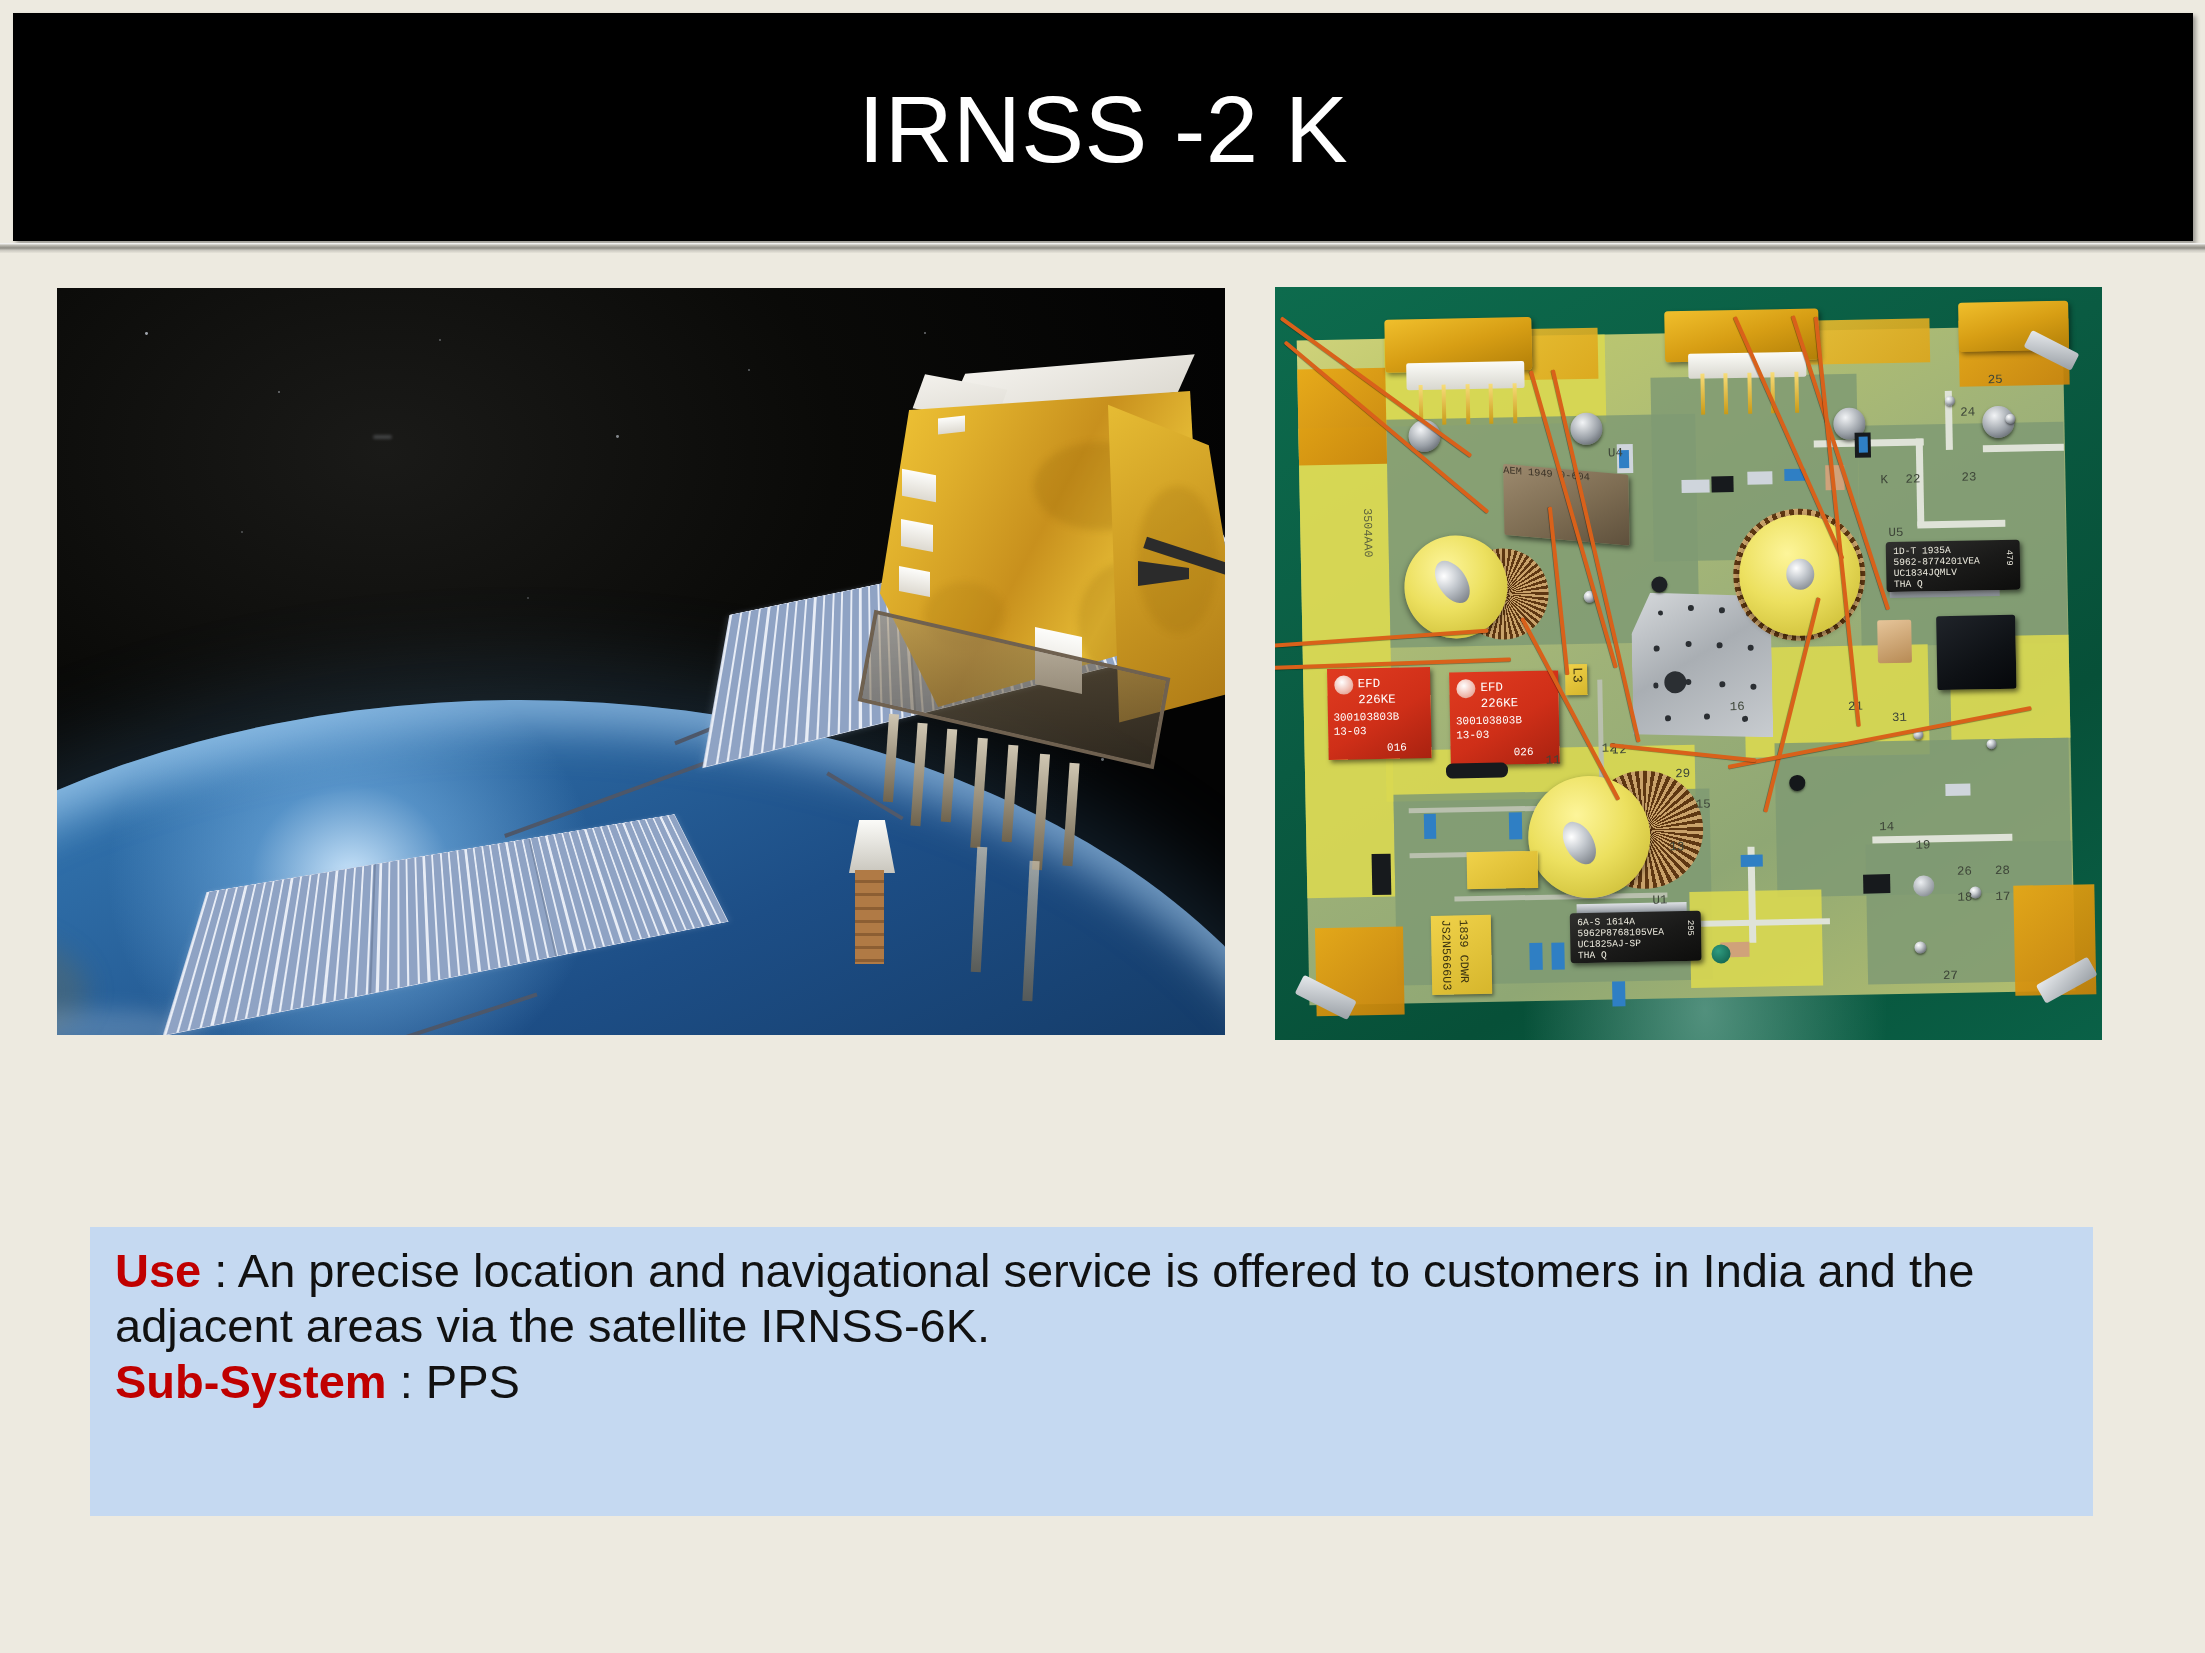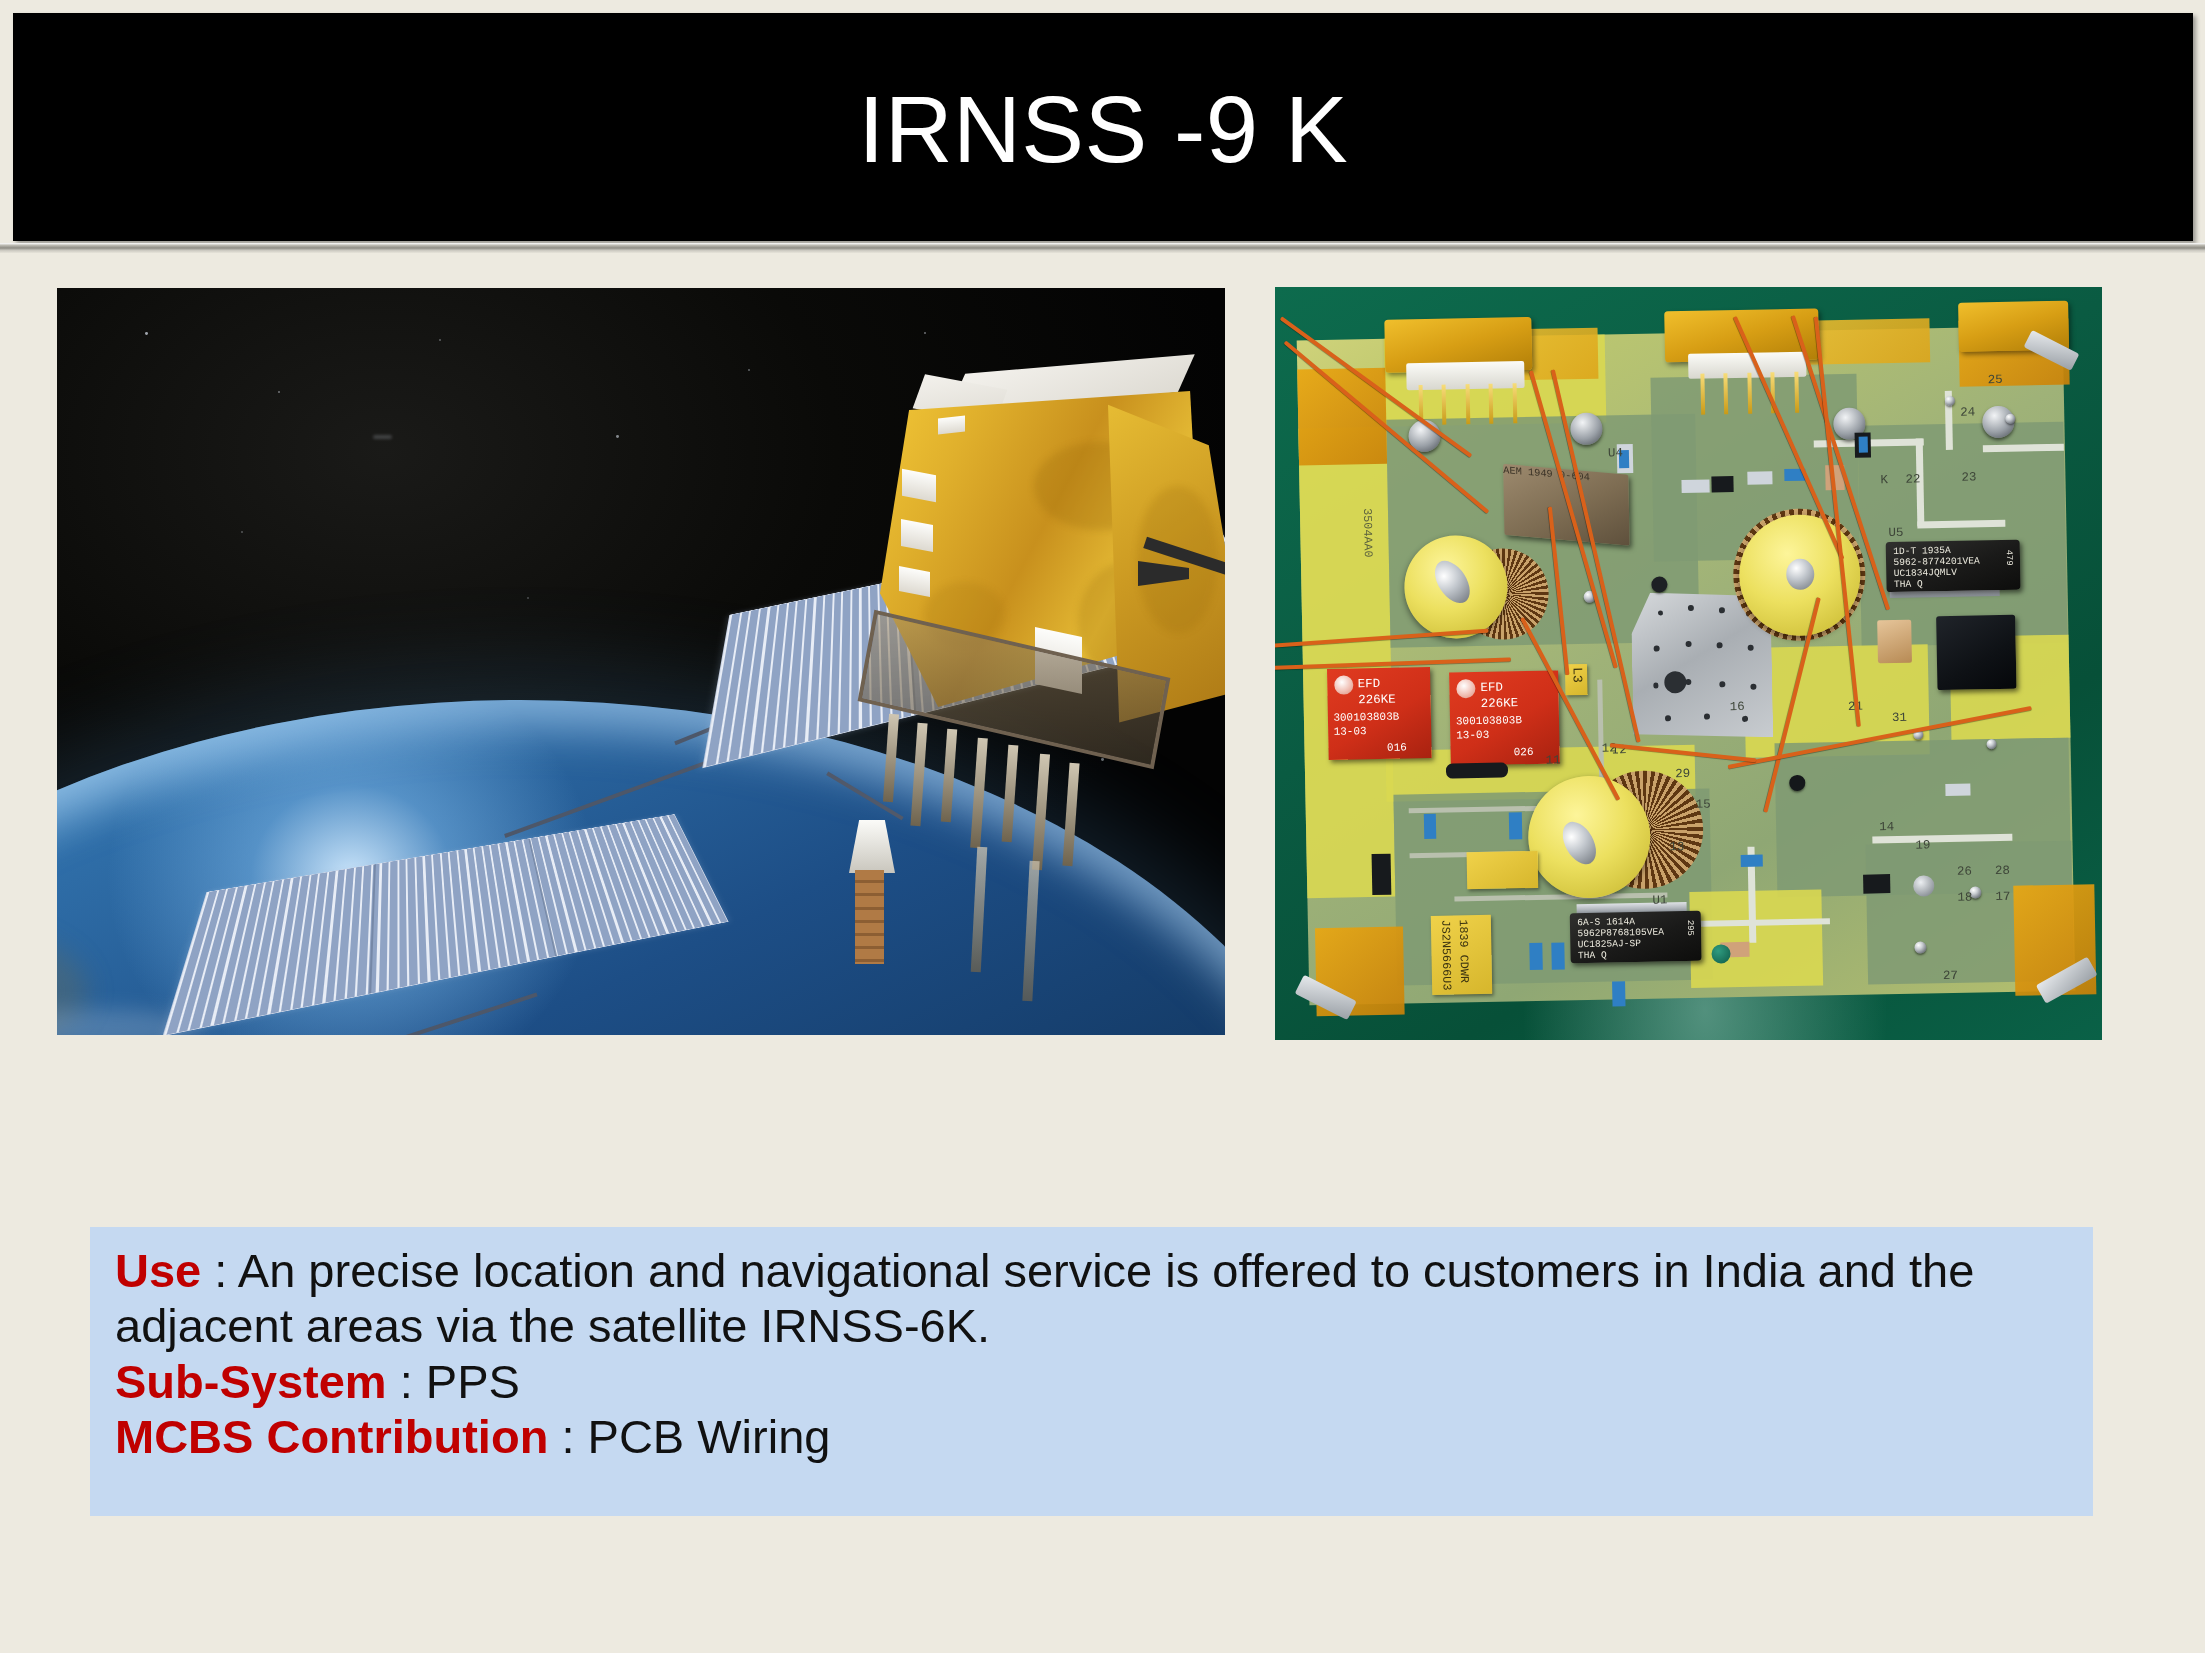"IRNSS -9 K" div { text: -9 -> -2 }
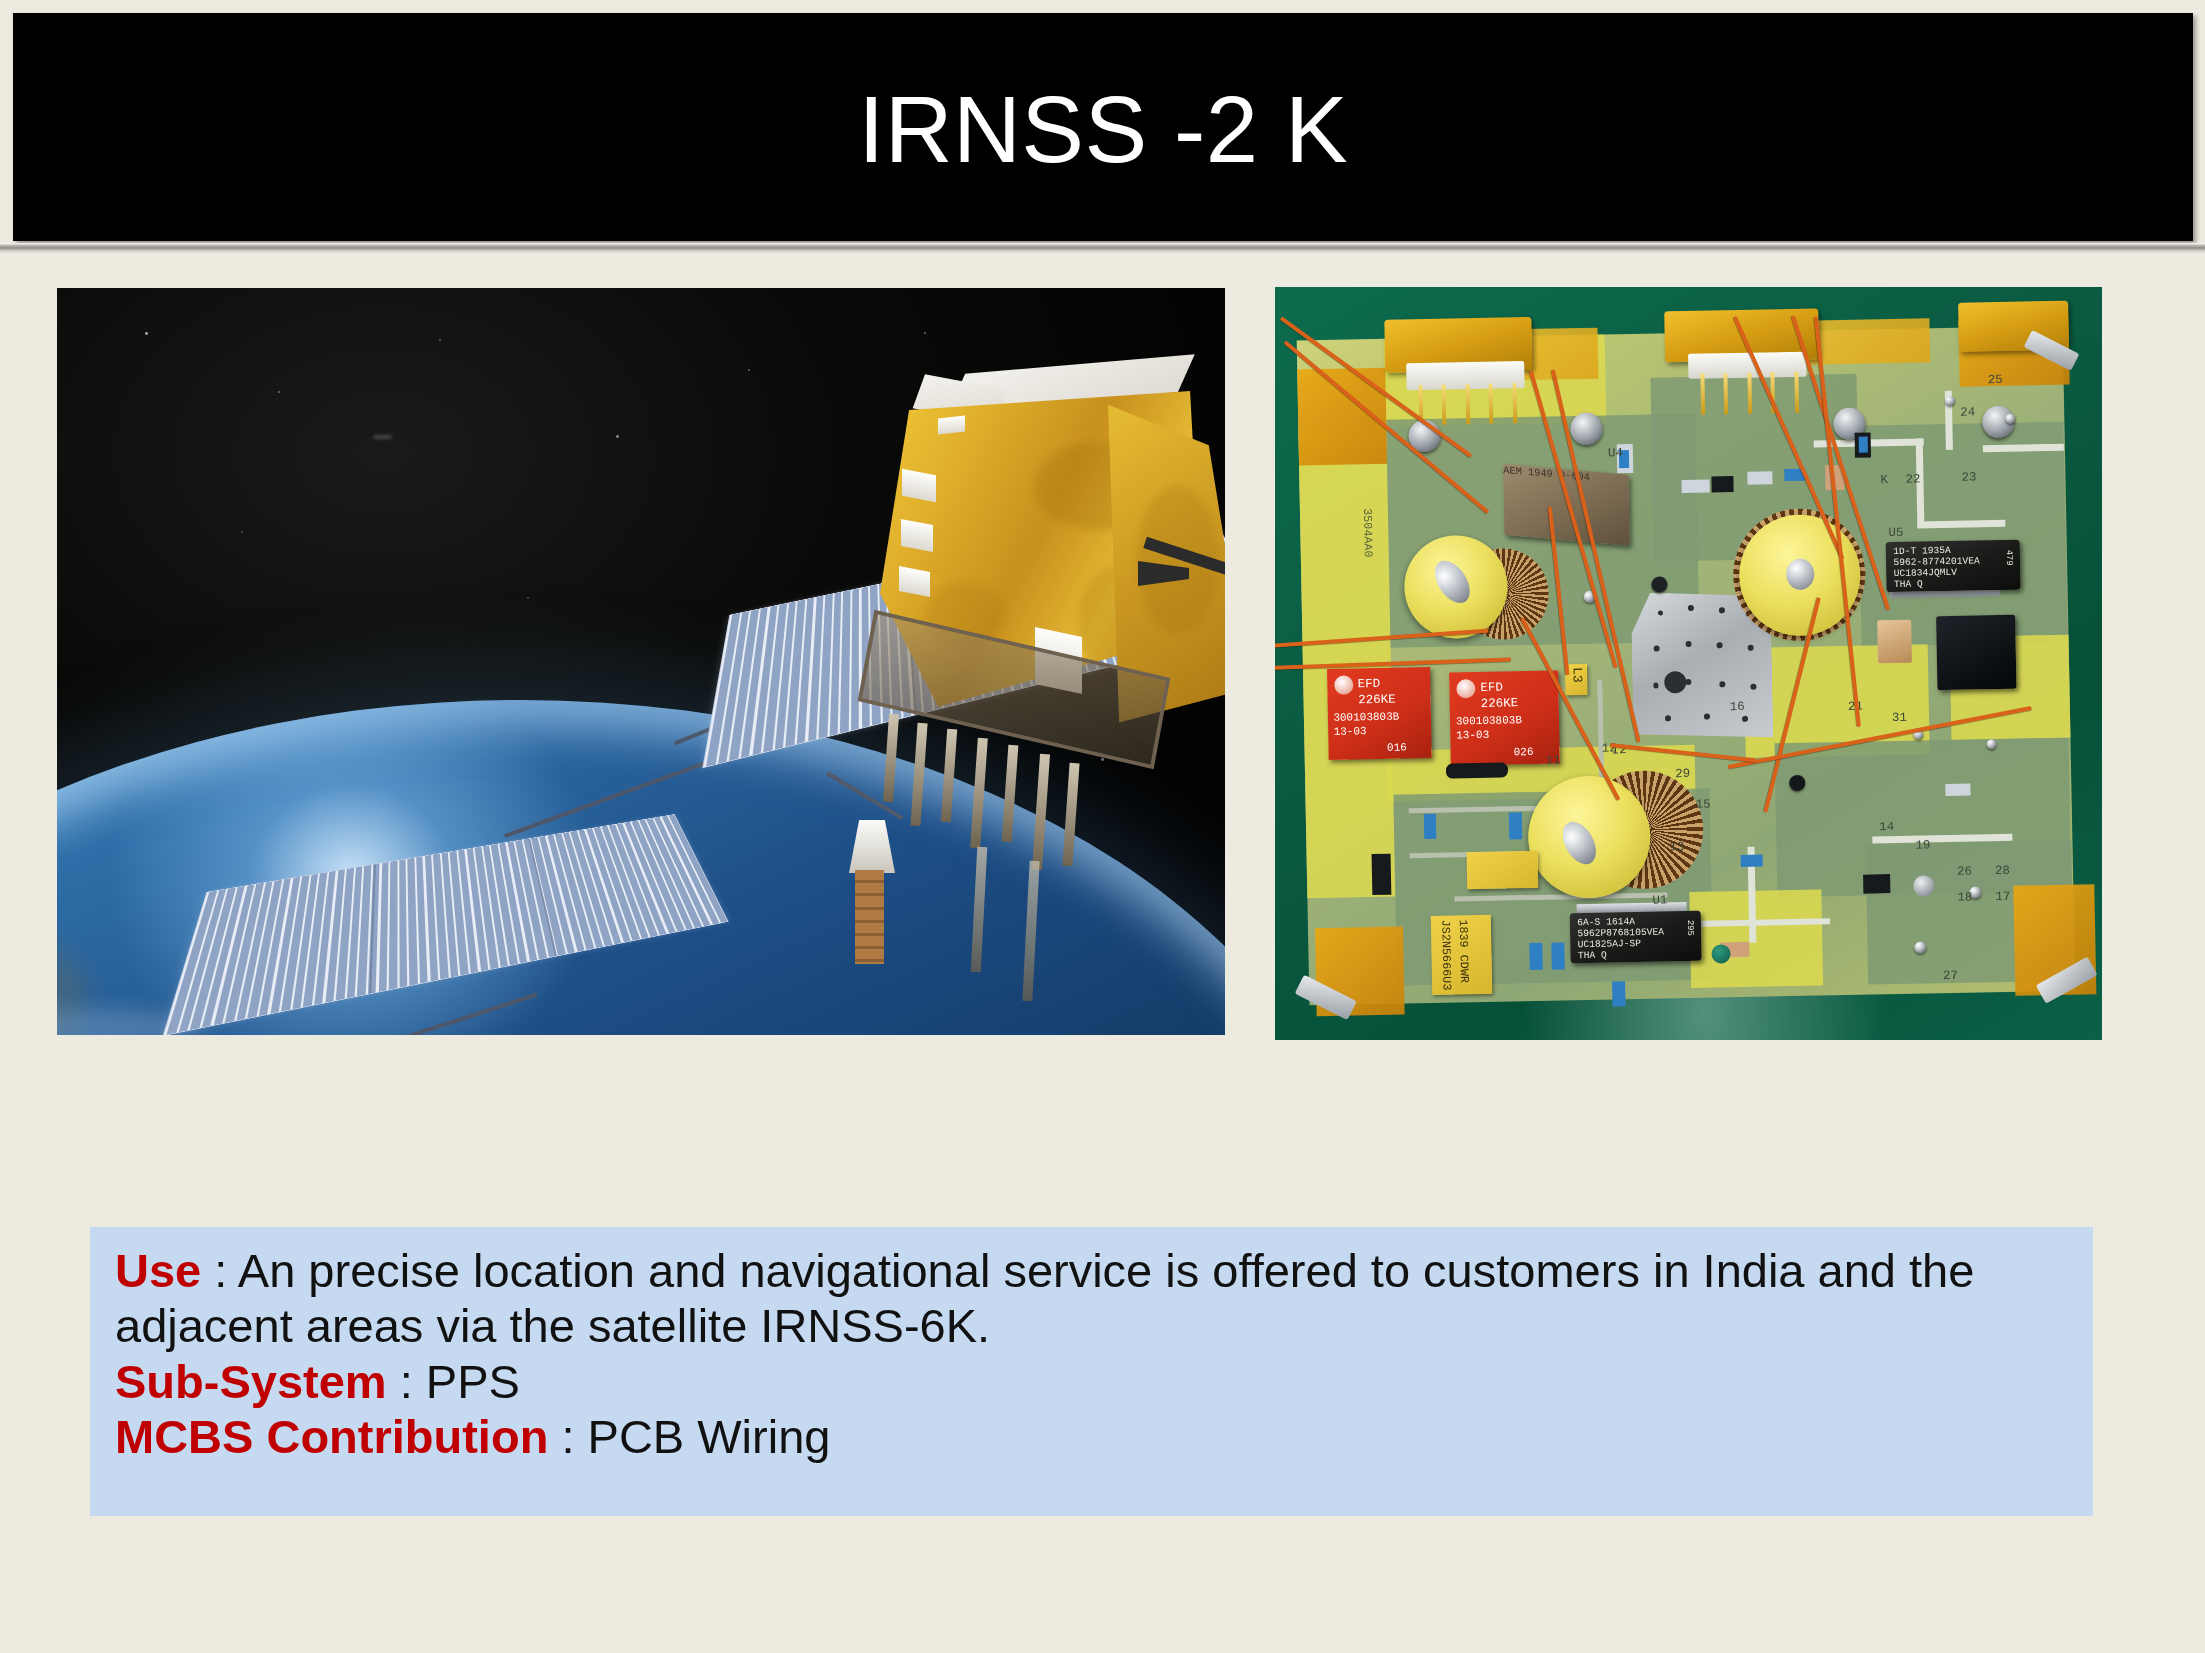"MCBS Contribution : PCB Wiring" div.cap-line { html: <div> <span>MCBS Contribution</span><span> : </span><span>PCB Wiring</span> </div> -> none }
